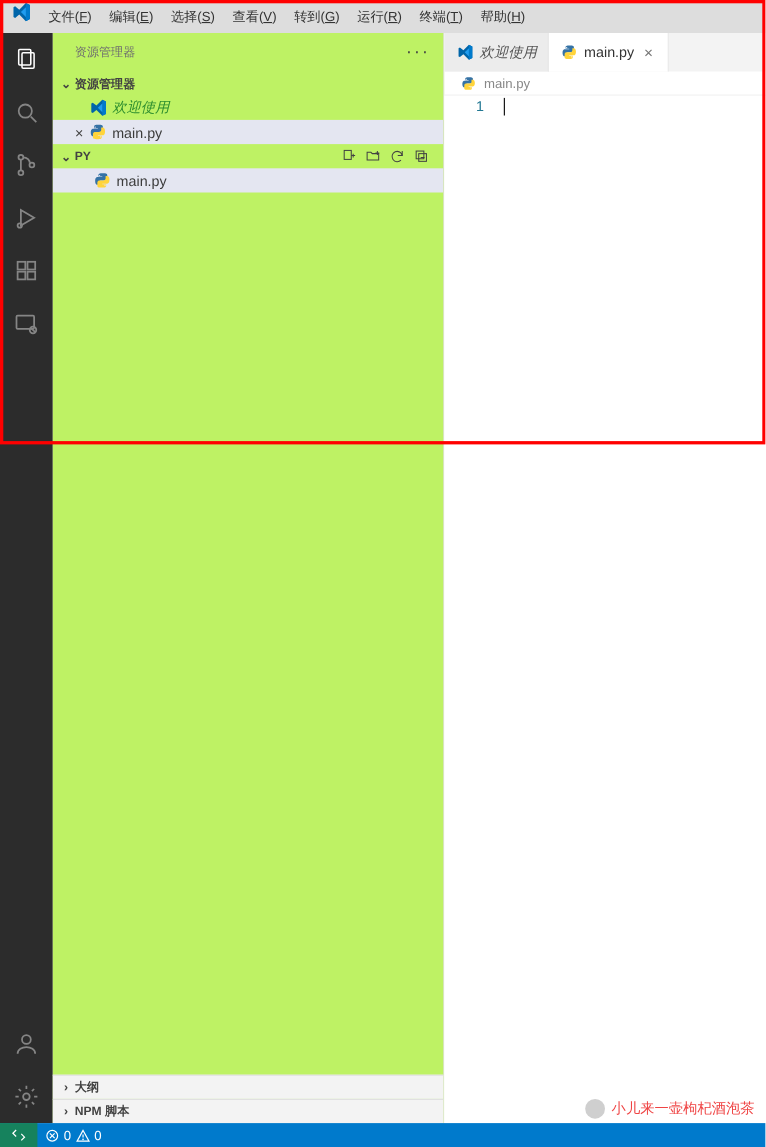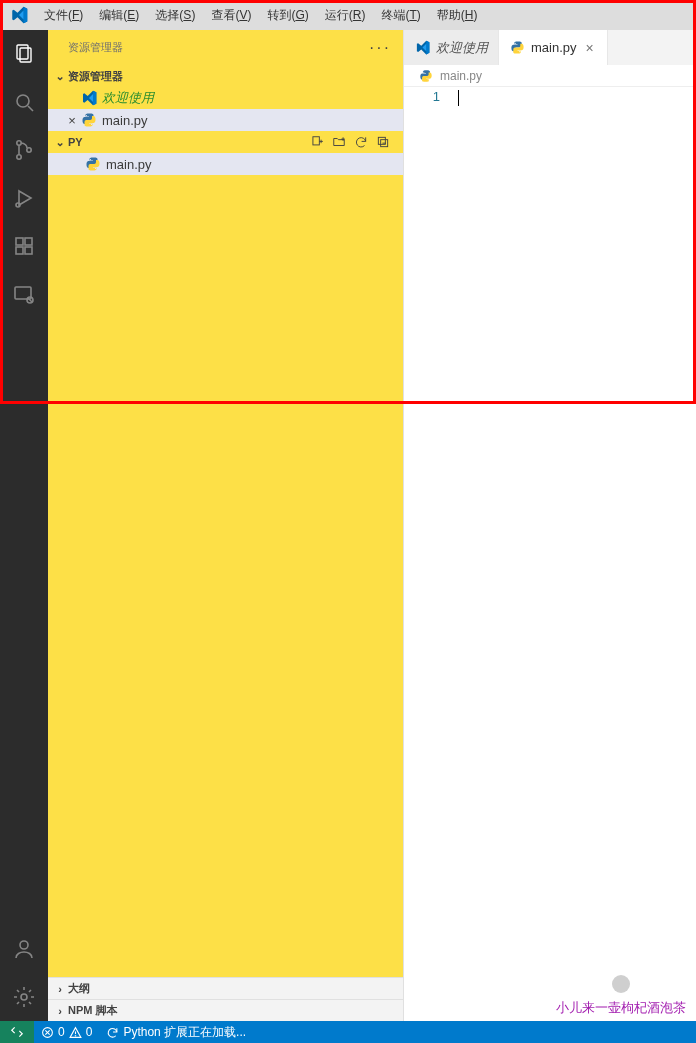"文件" .menubar { align-items: center -> none }
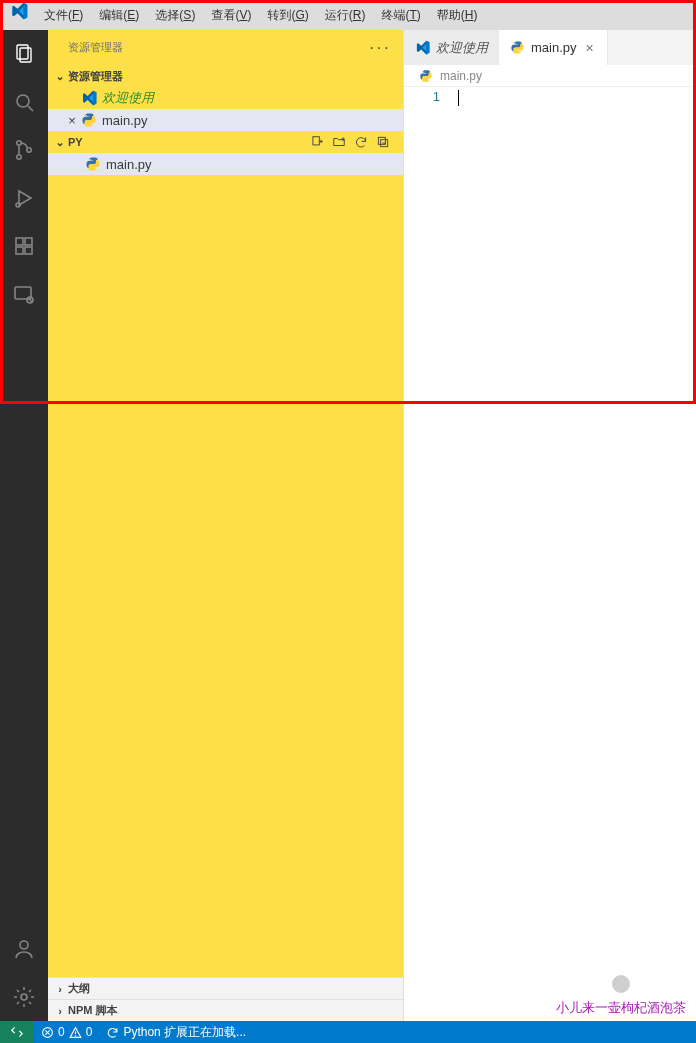"资源管理器" .sidebar { background: #fde047 -> #bef264 }
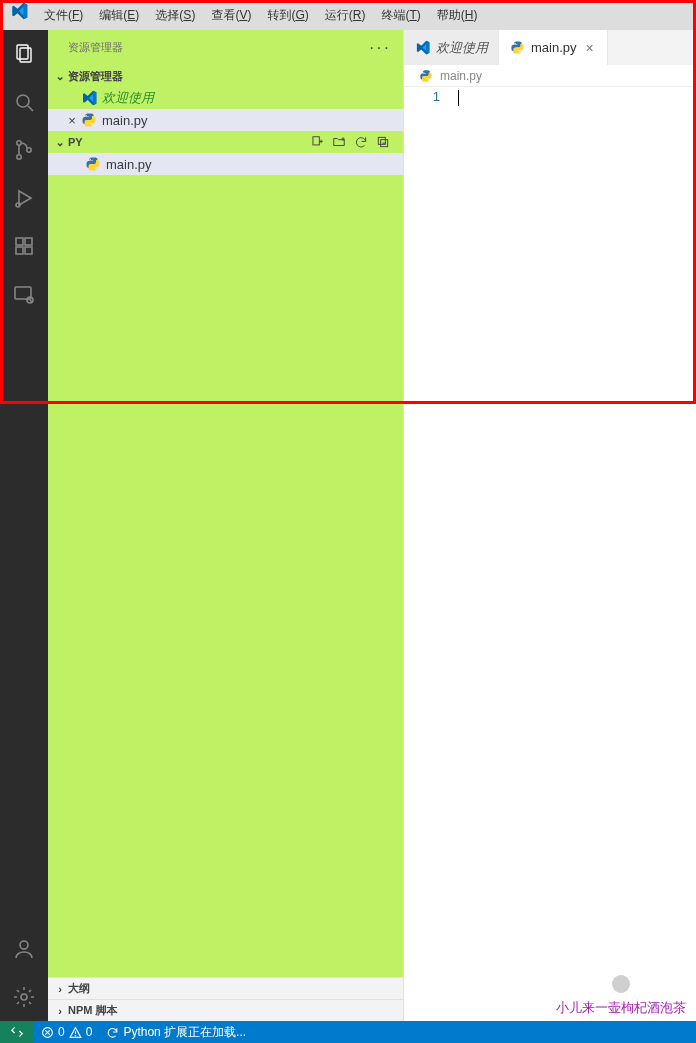"小儿来一壶枸杞酒泡茶" .watermark { color: #a21caf -> #ef4444; flex-direction: column -> none }
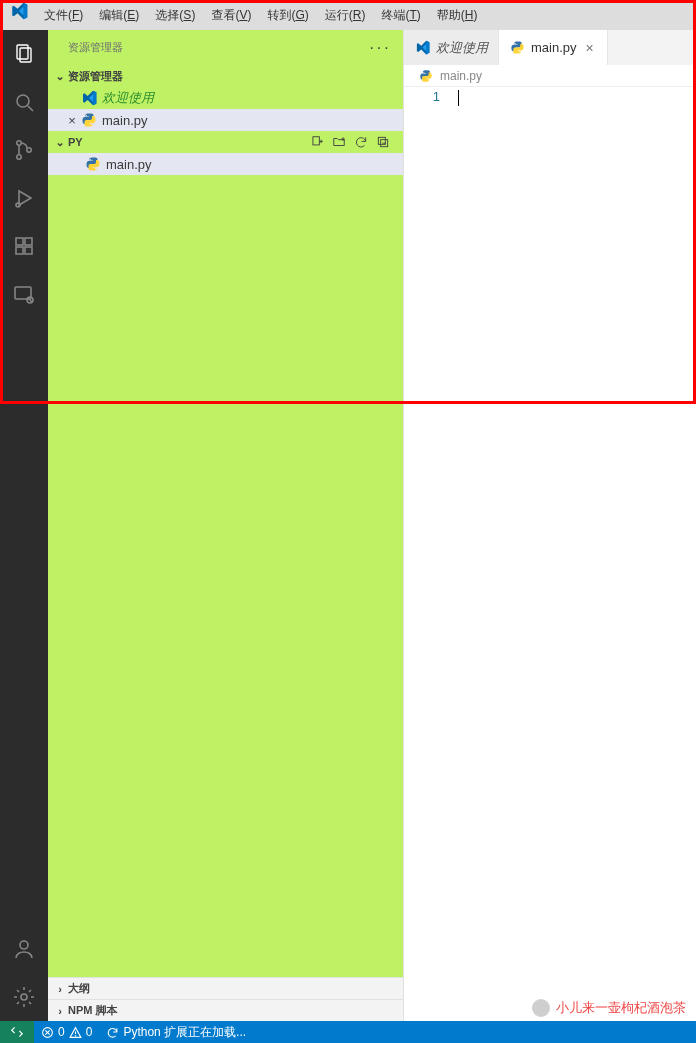"Python 扩展正在加载..." div.sb-item { html: <div> <svg> <path></path> <polyline></polyline> </svg> <span>Python 扩展正在加载...</span> </div> -> none }
